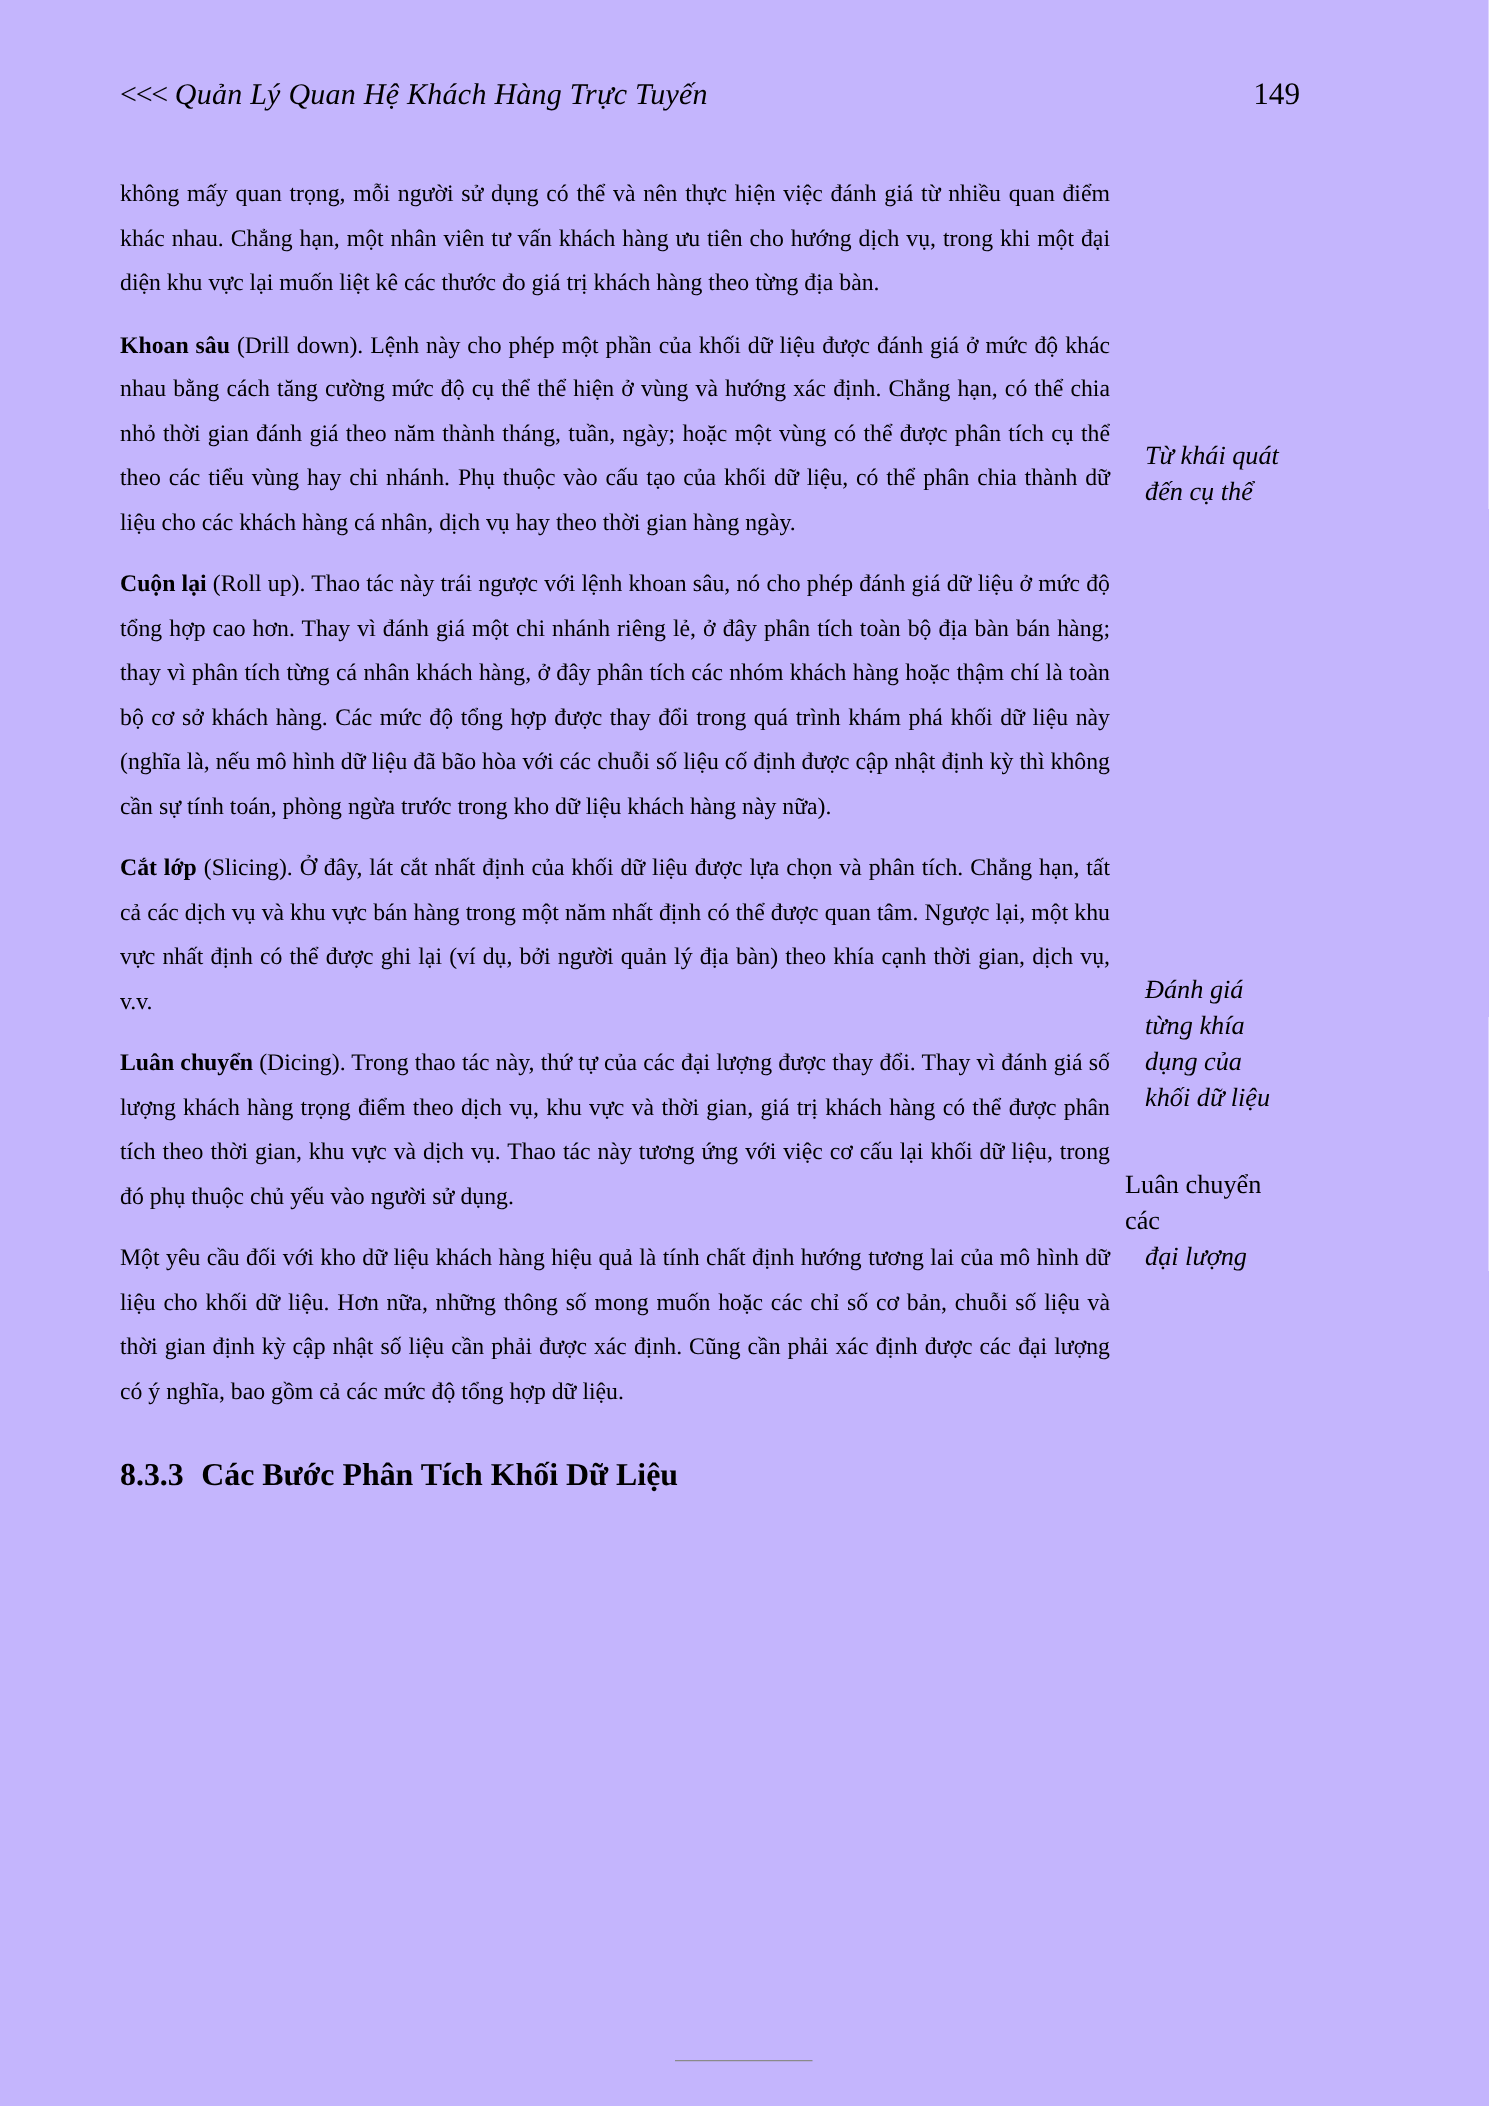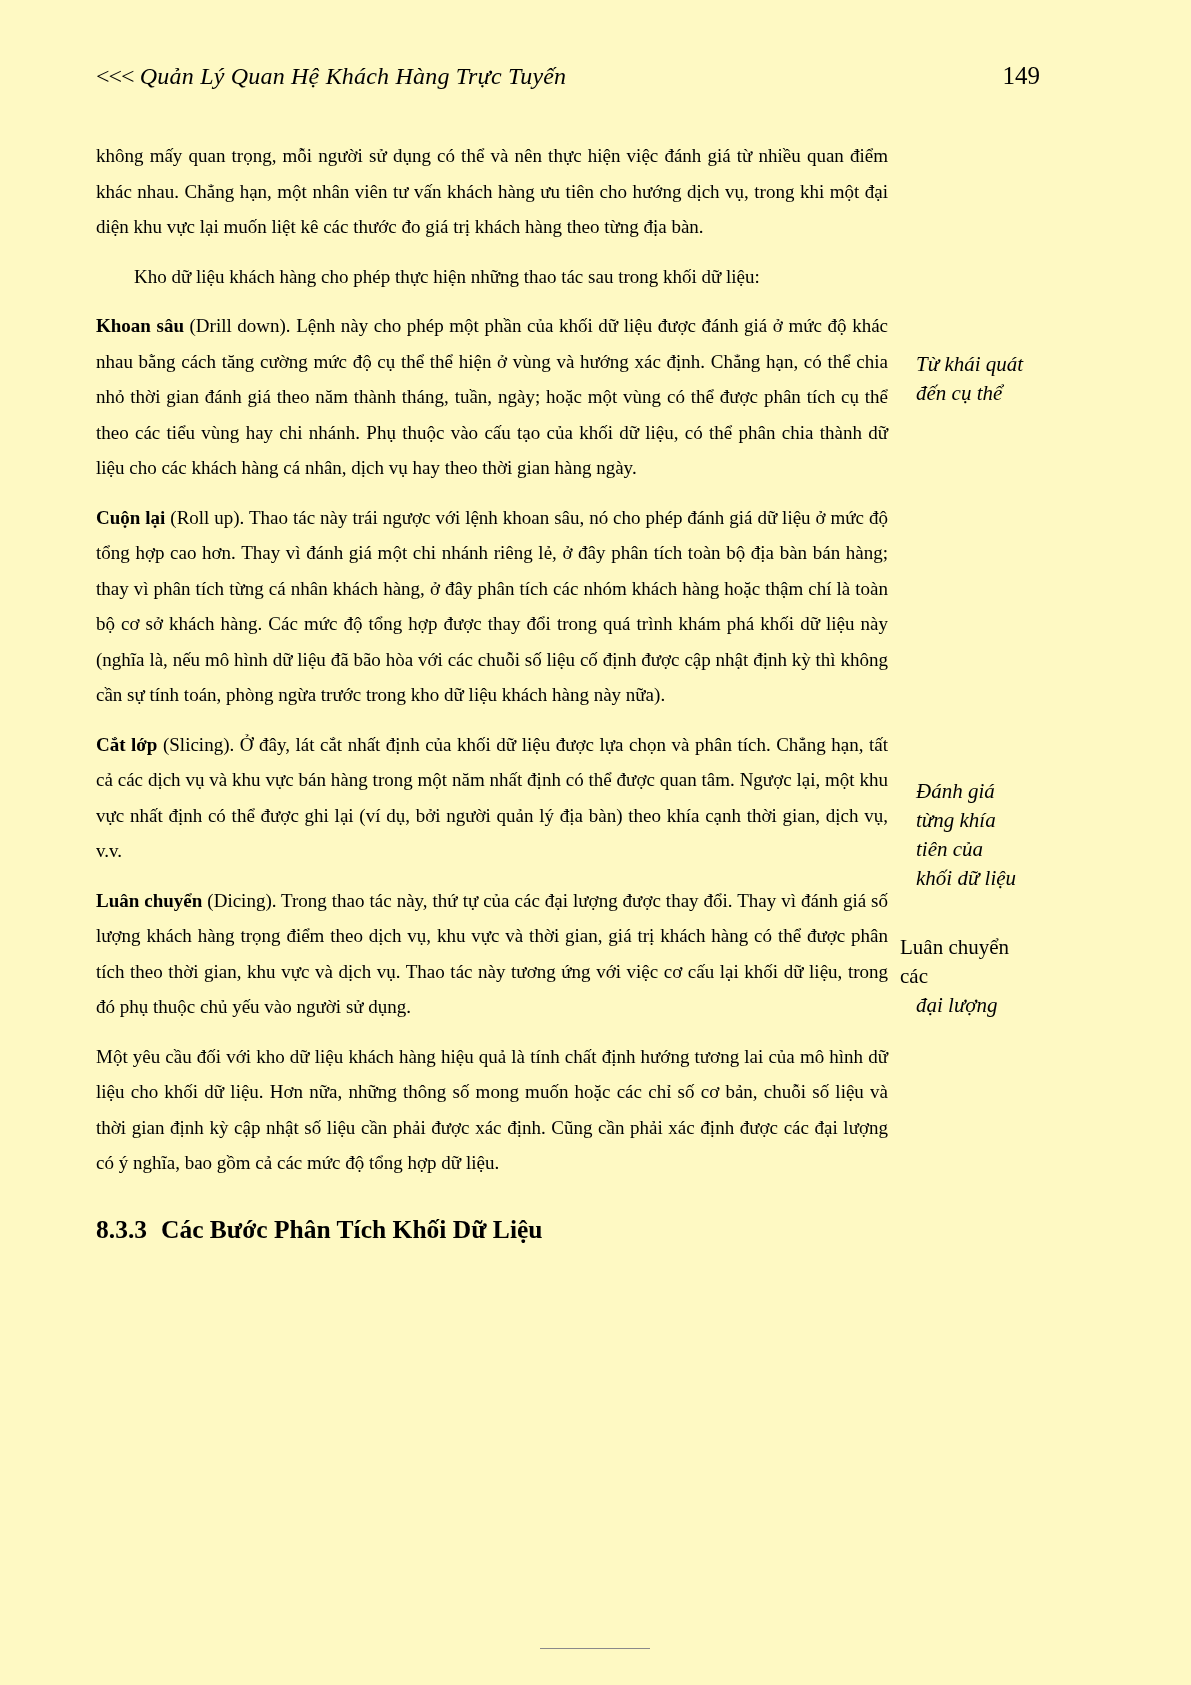"<<< Quản Lý Quan Hệ" .page { background: #fef9c3 -> #c4b5fd }
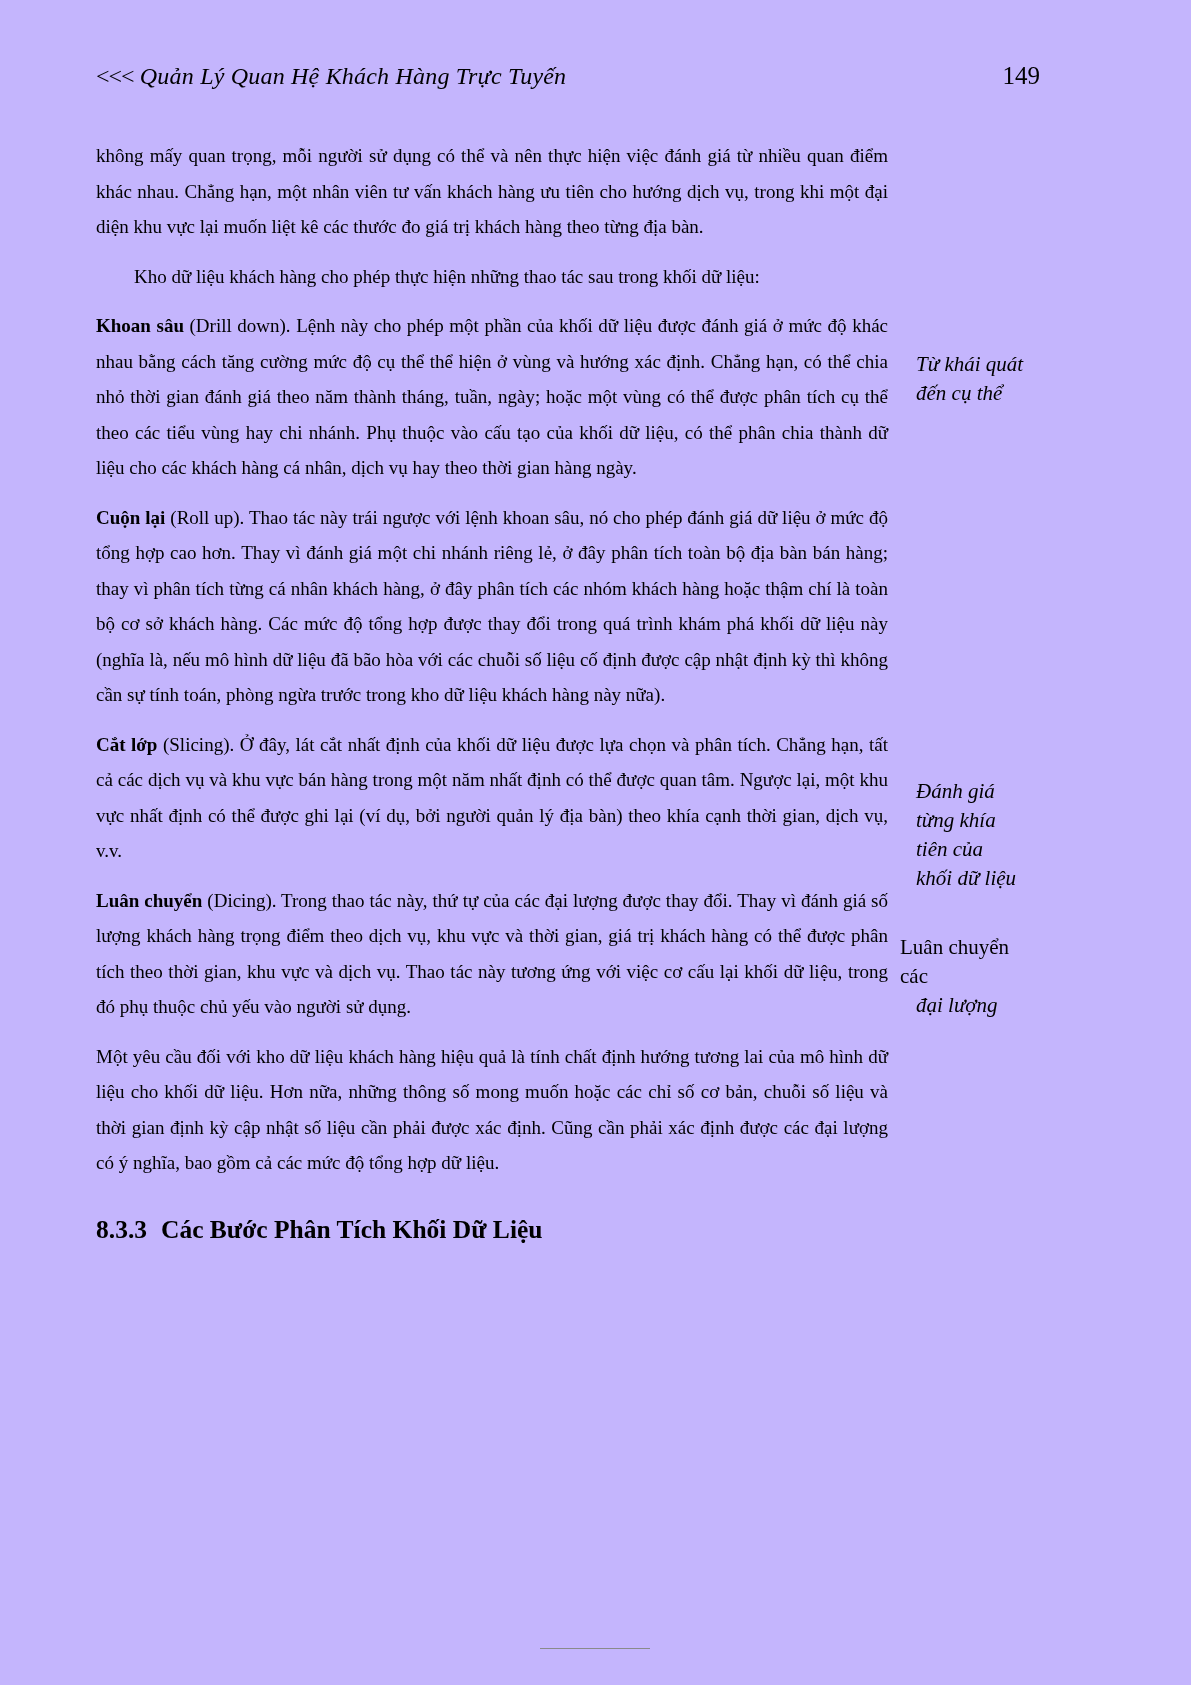"Kho dữ liệu khách hàng" p.body { html: <p>Kho dữ liệu khách hàng cho phép thực hiện những thao tác sau trong khối dữ liệu:</p> -> none }
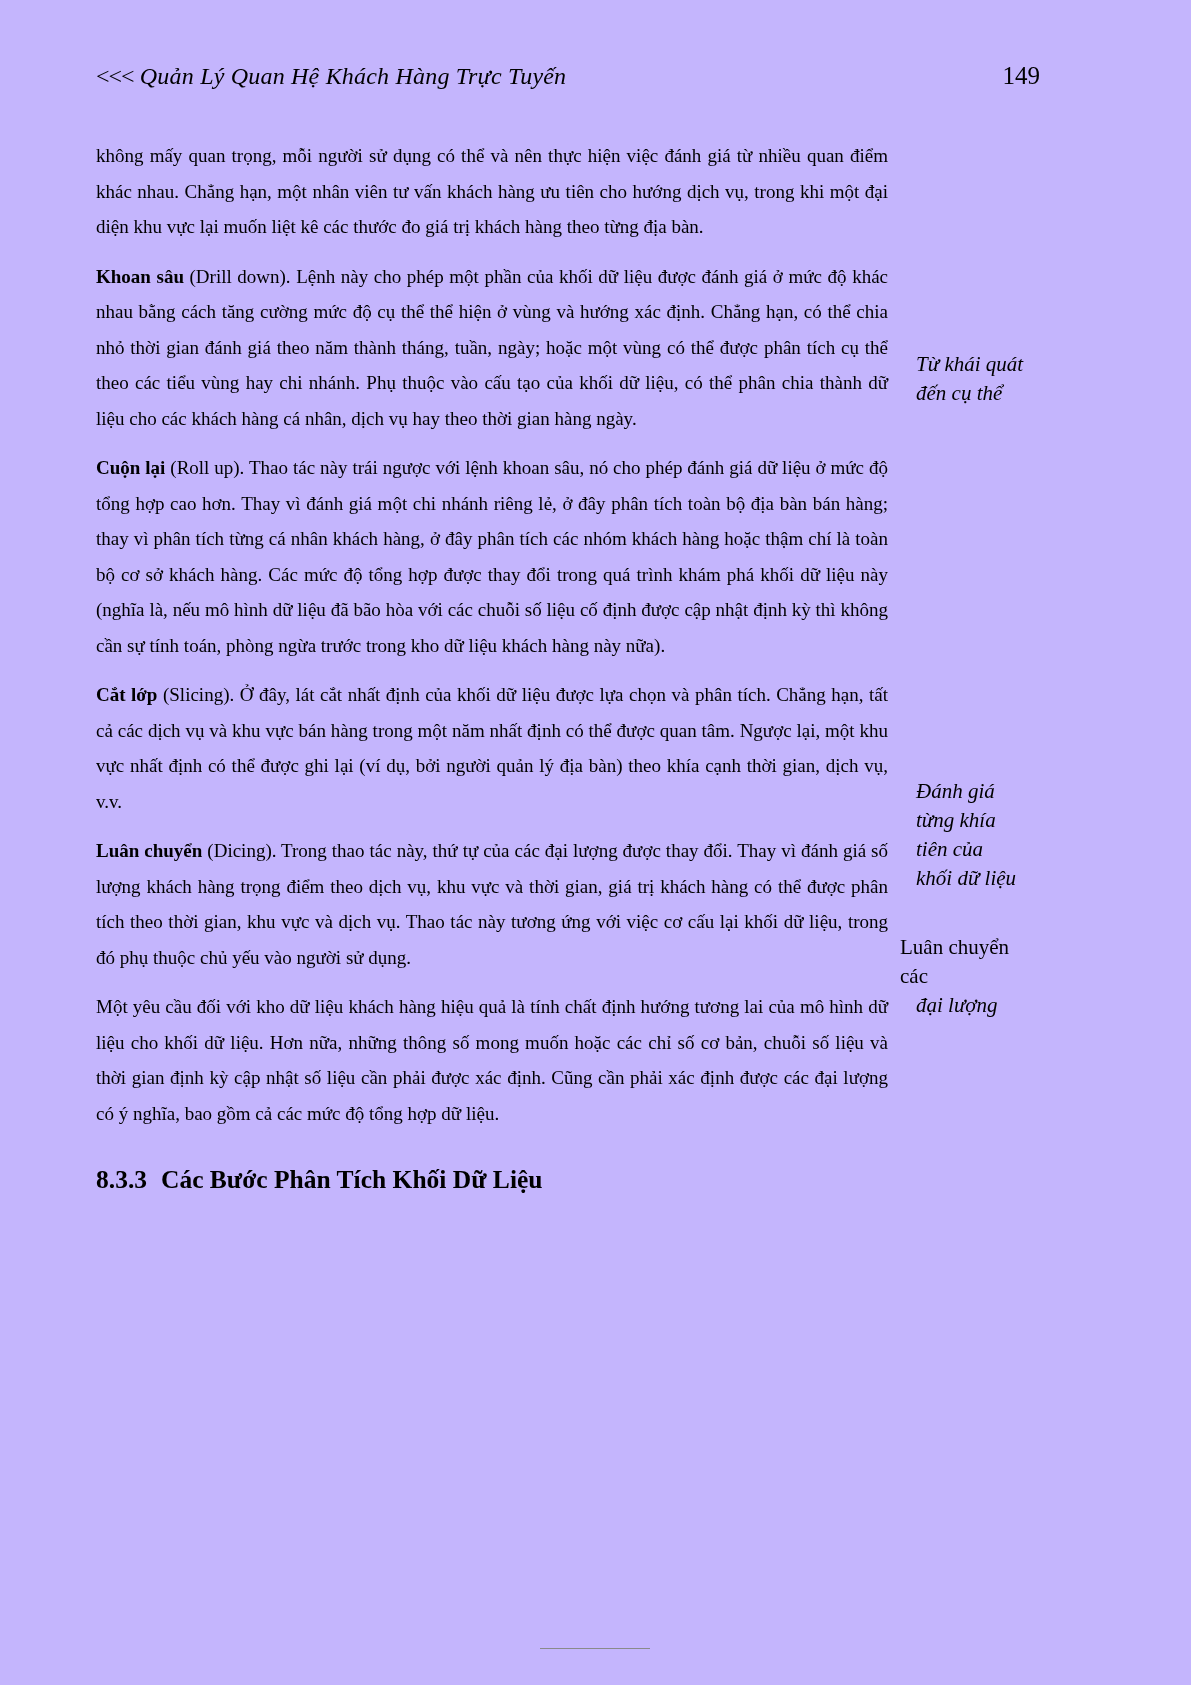"tiên của" span.it { text: tiên -> dụng }
